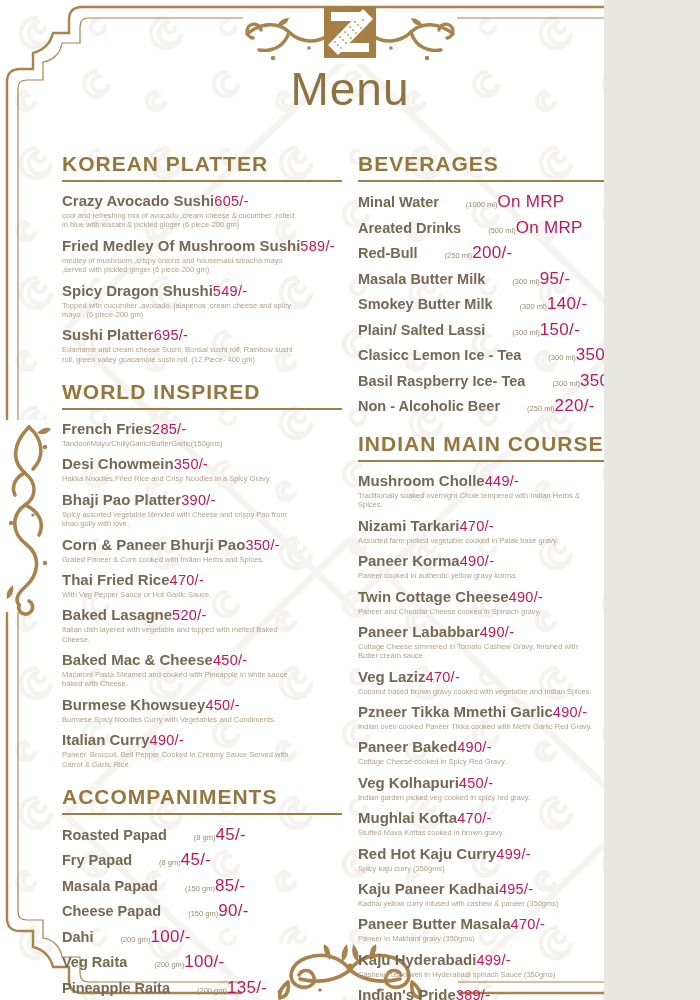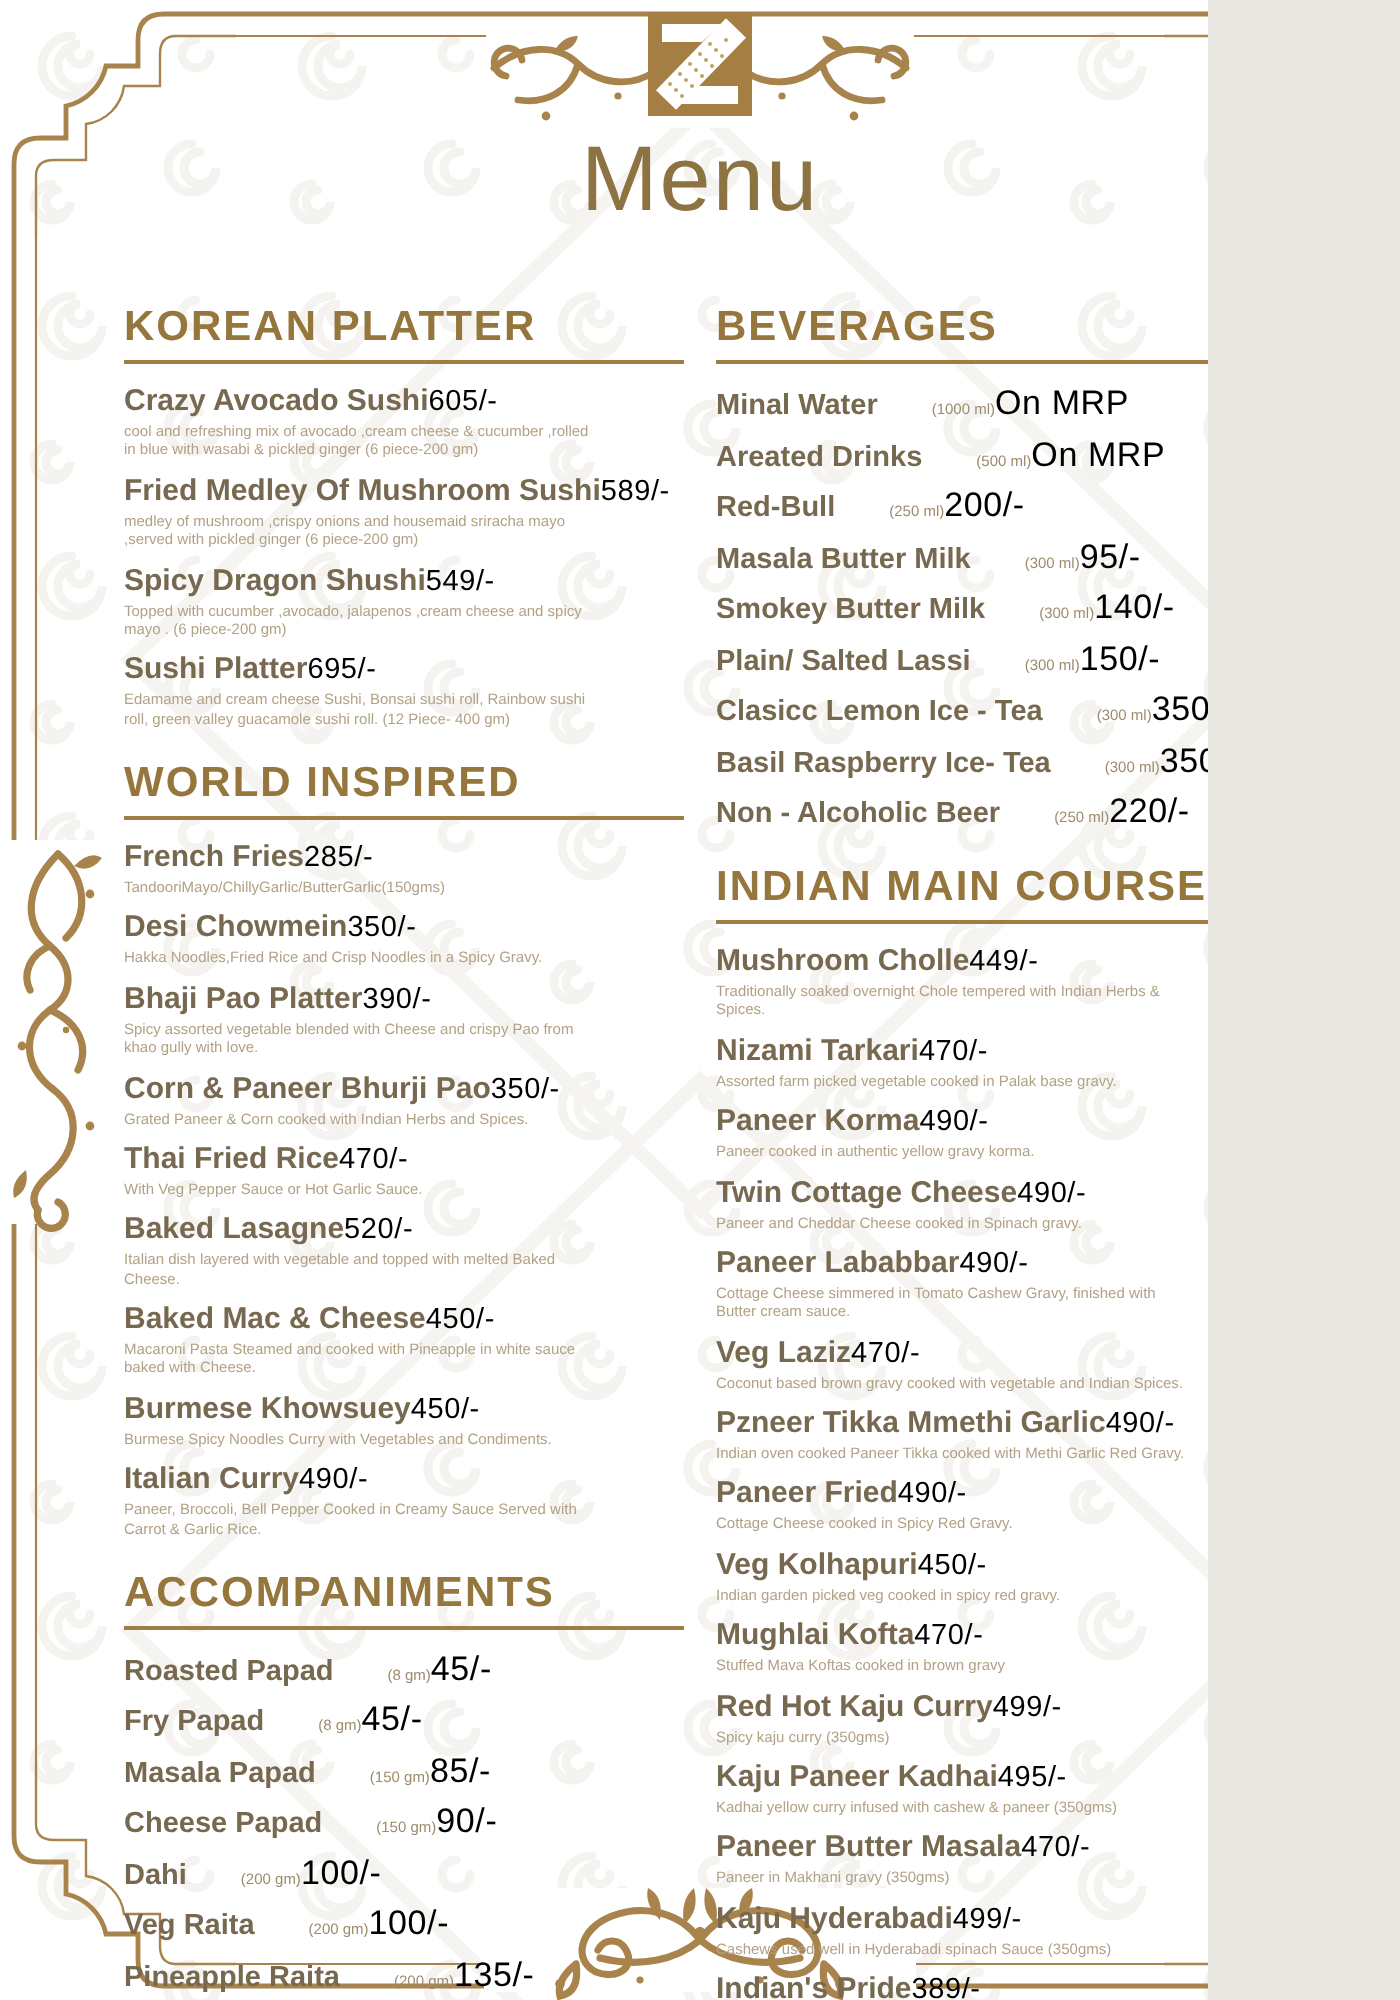"605/-" .price { color: #000000 -> #be185d }
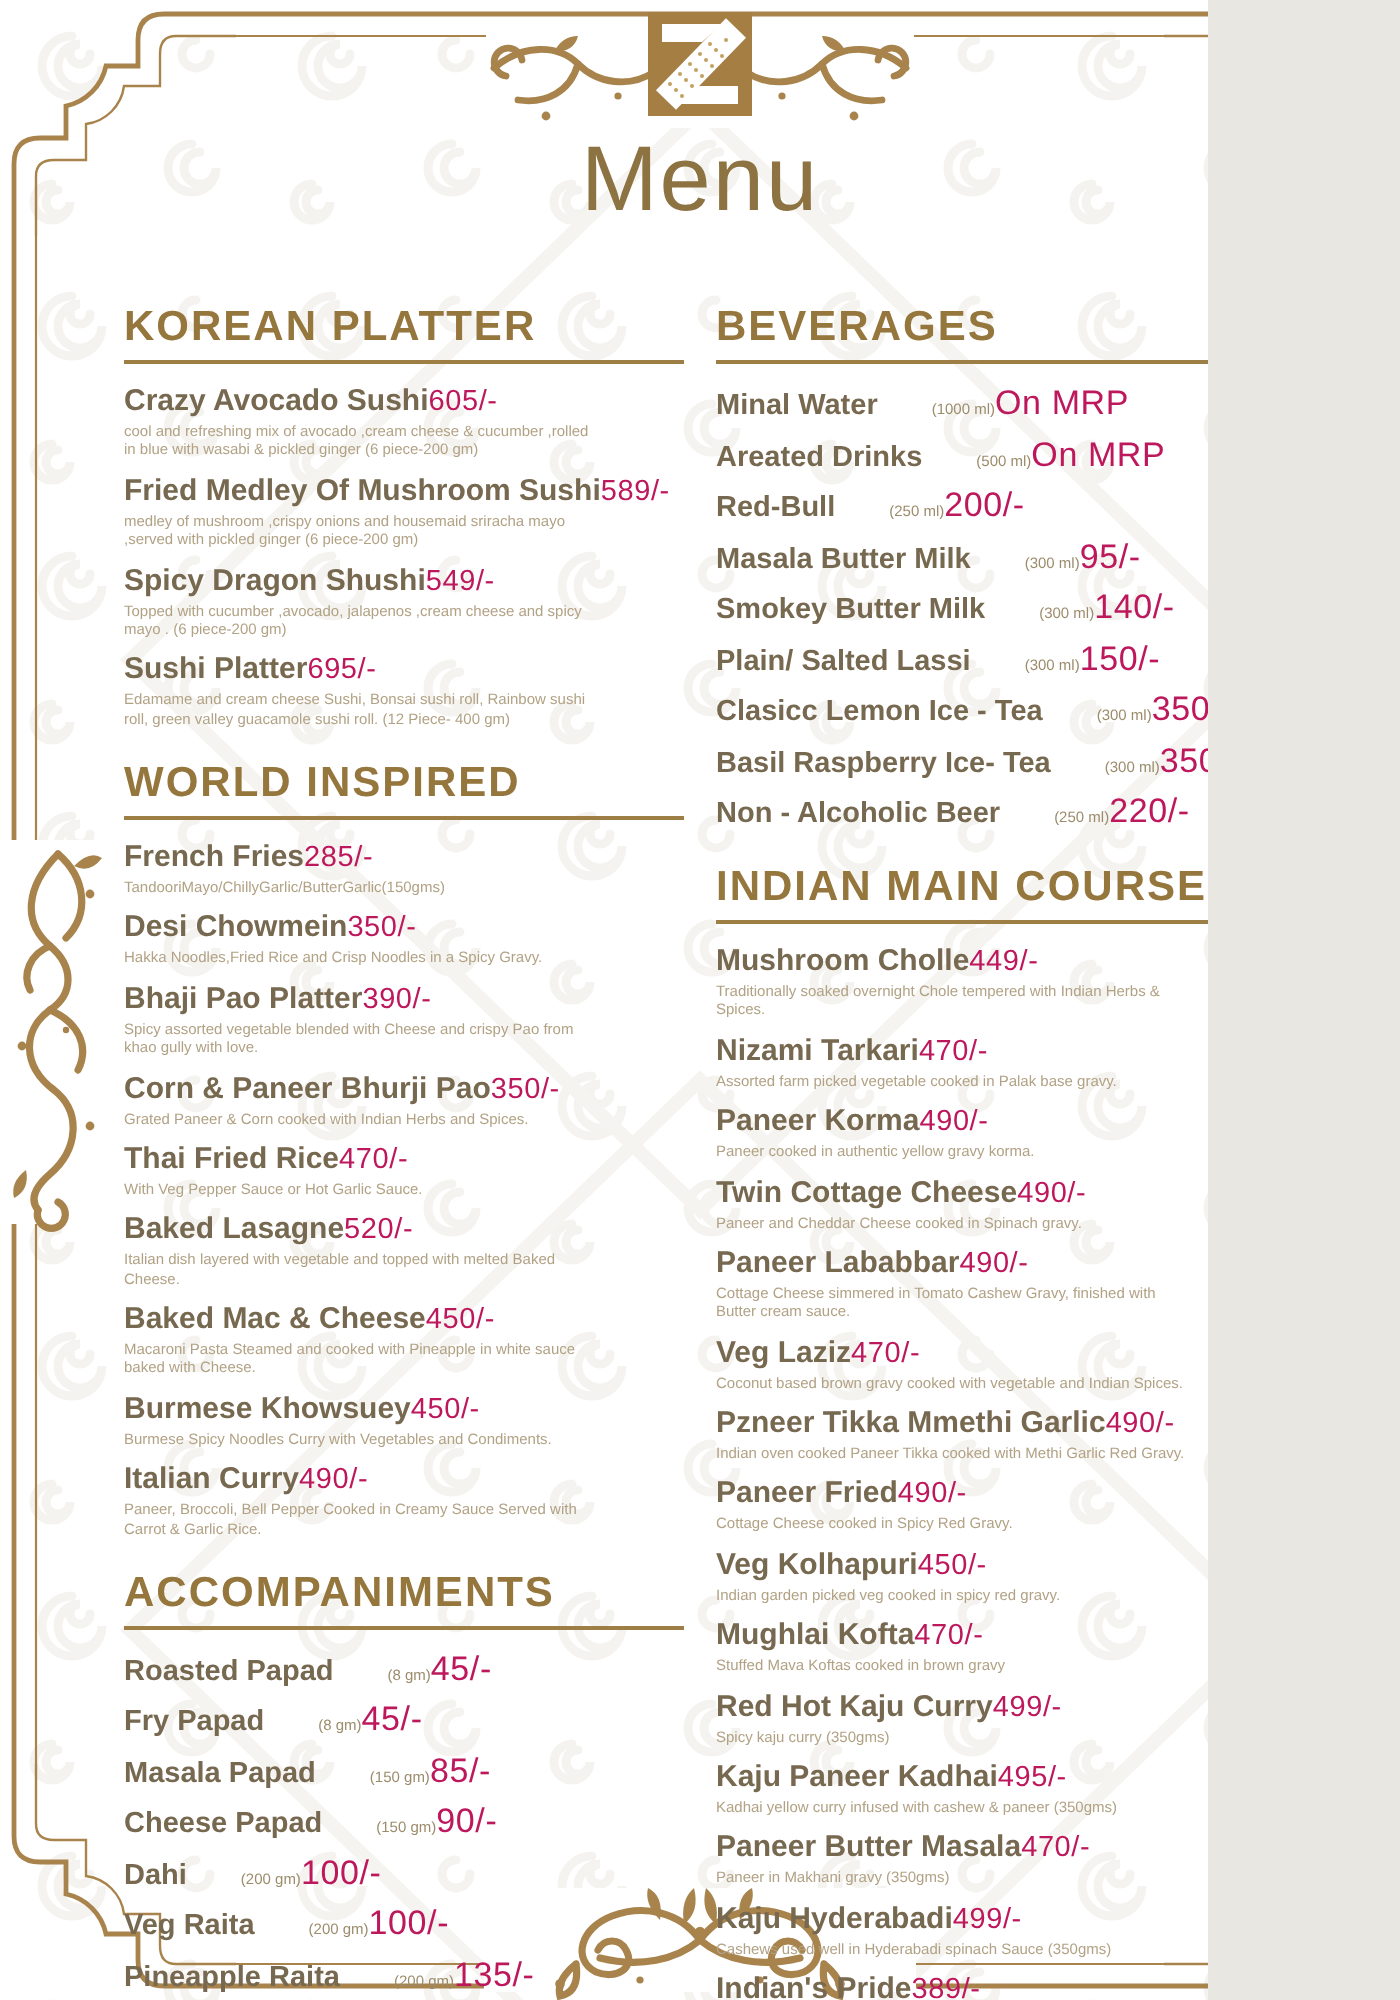"Paneer Fried" span.name { text: Fried -> Baked }
